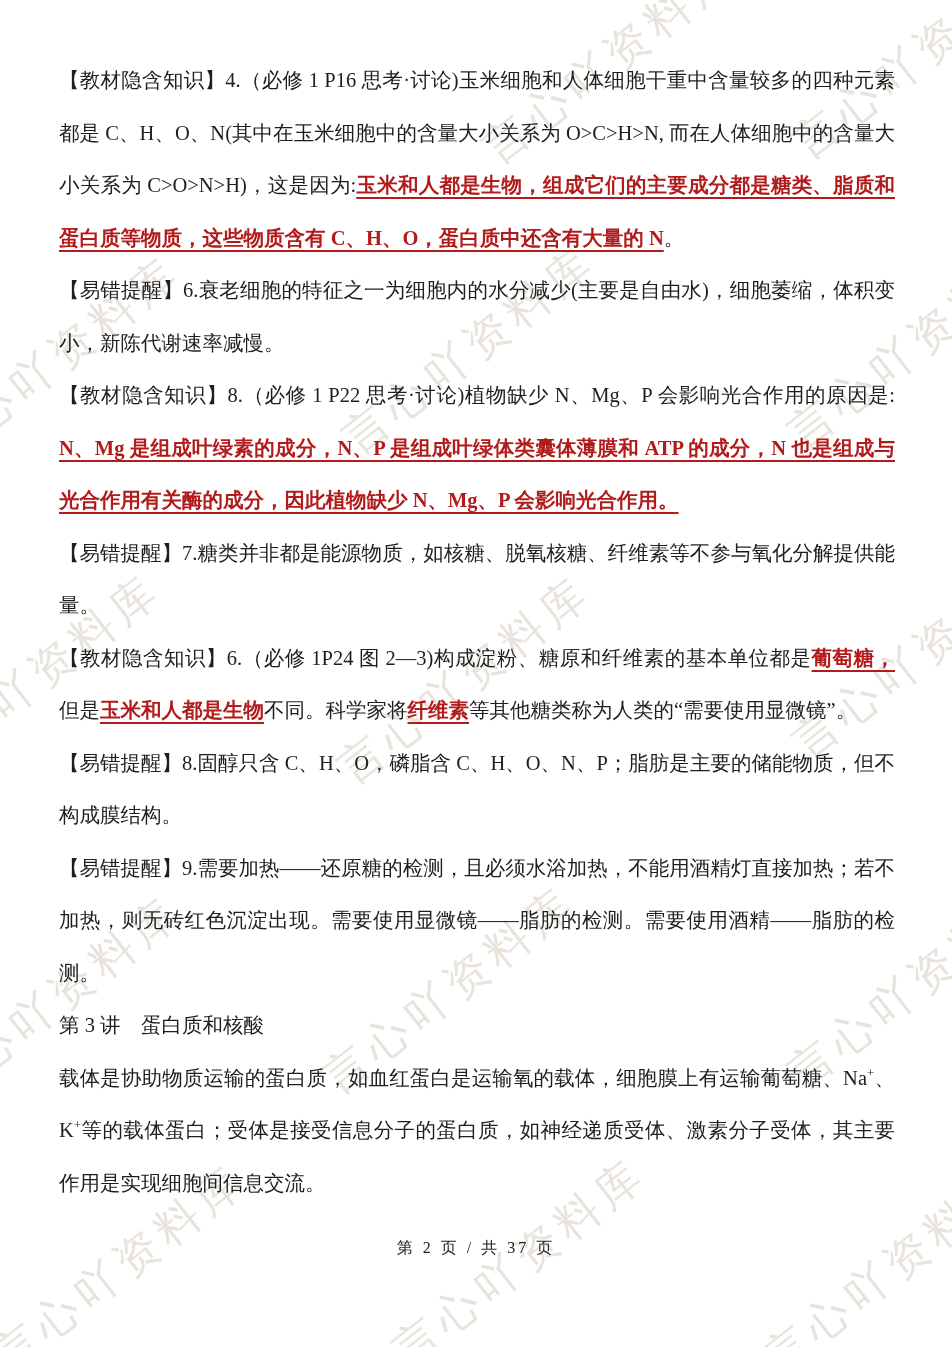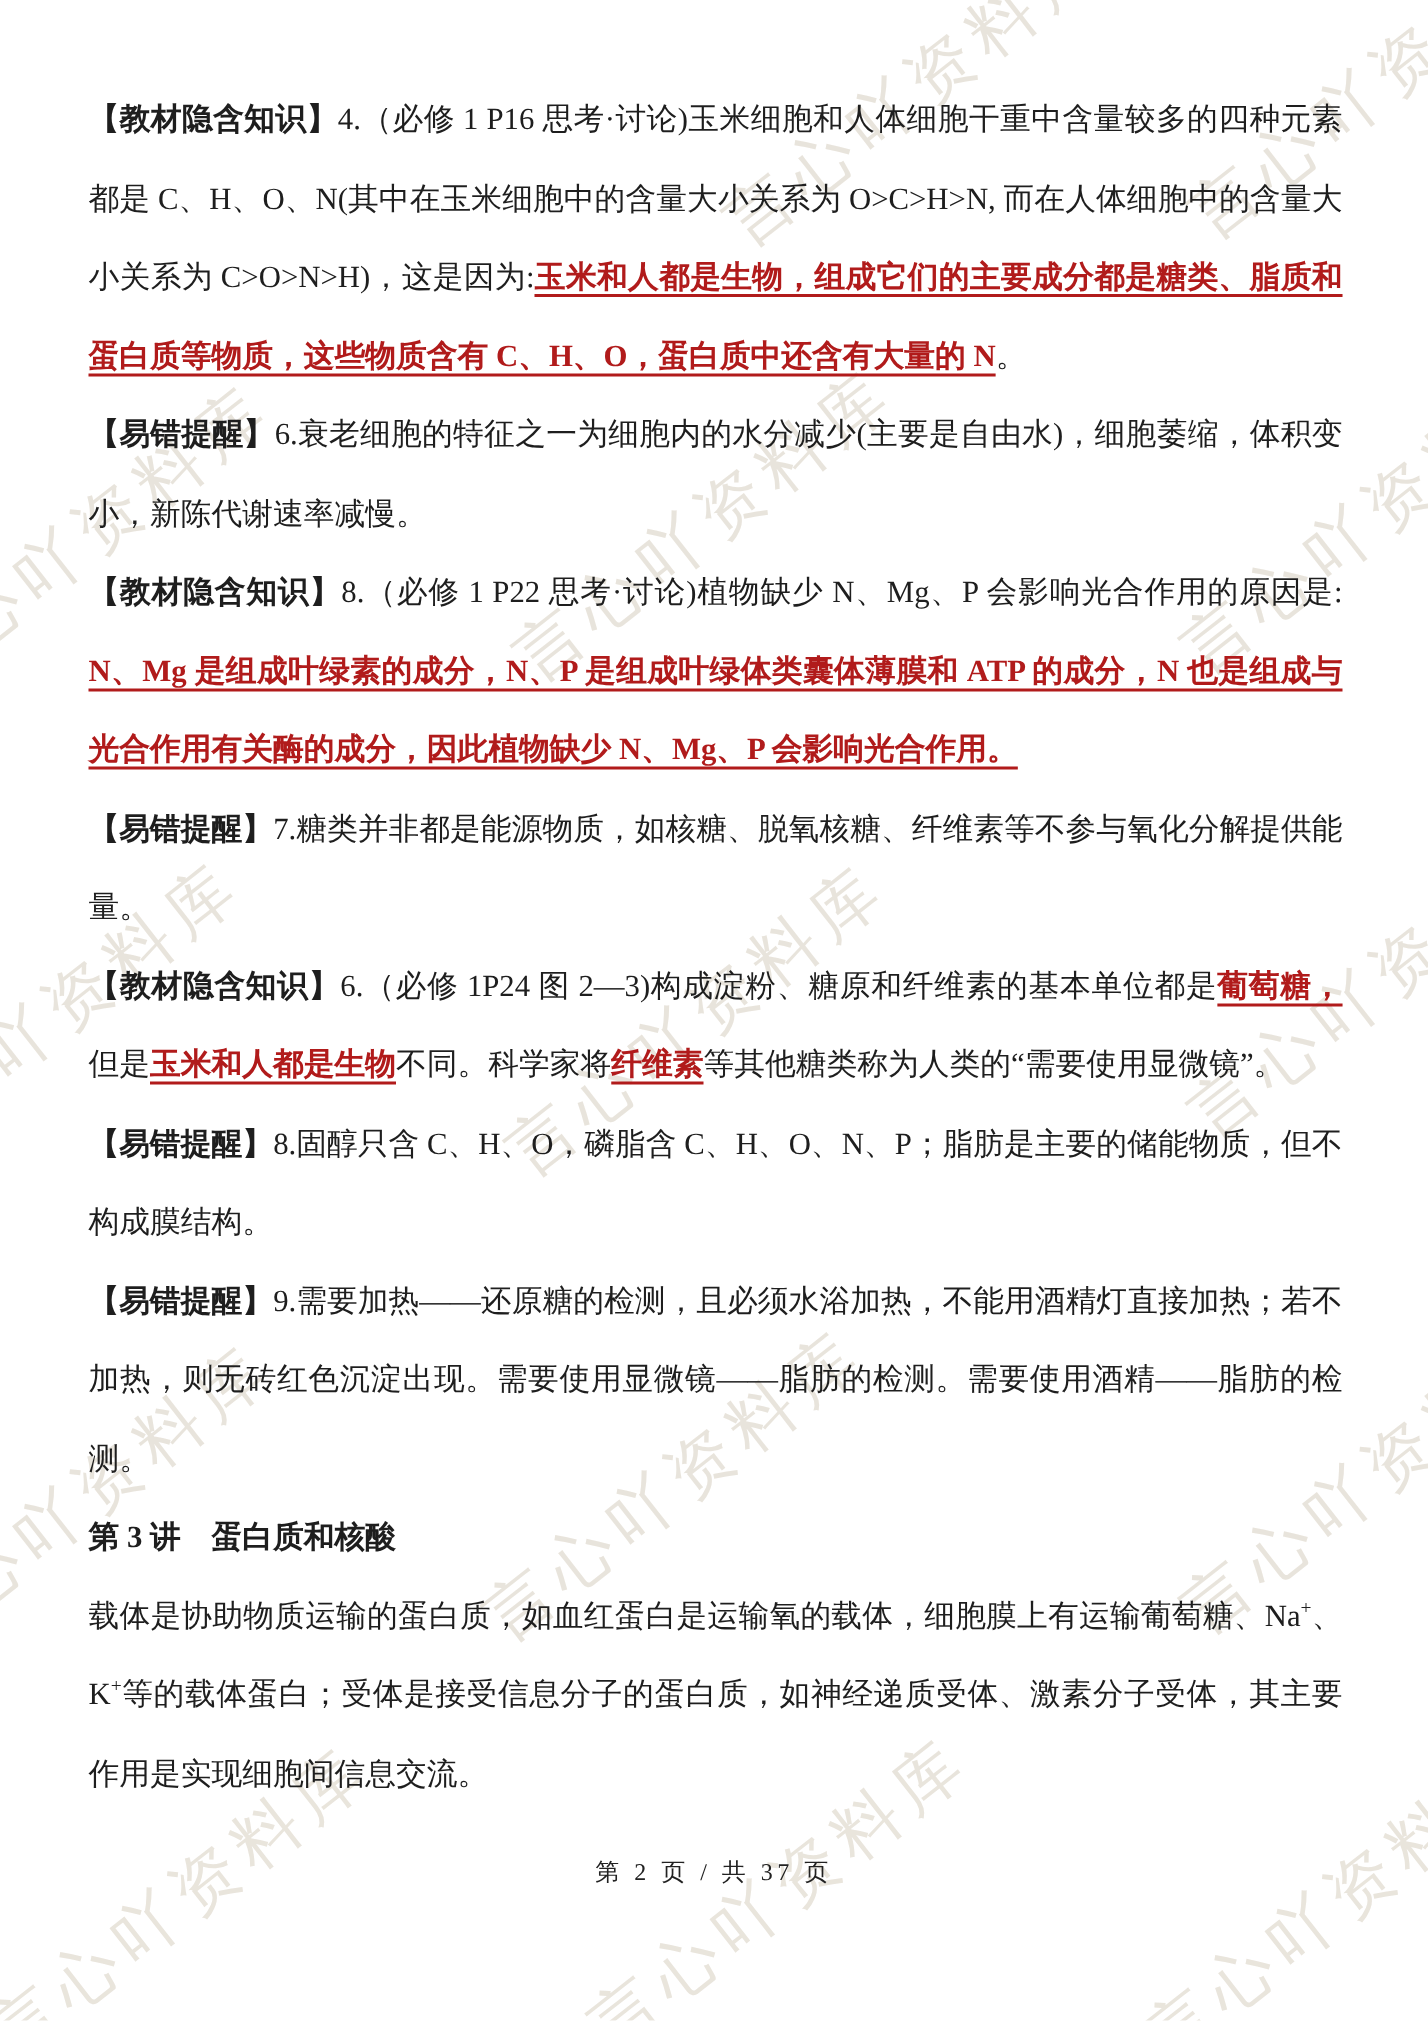"【教材隐含知识】" .run-label { font-weight: bold -> normal }
